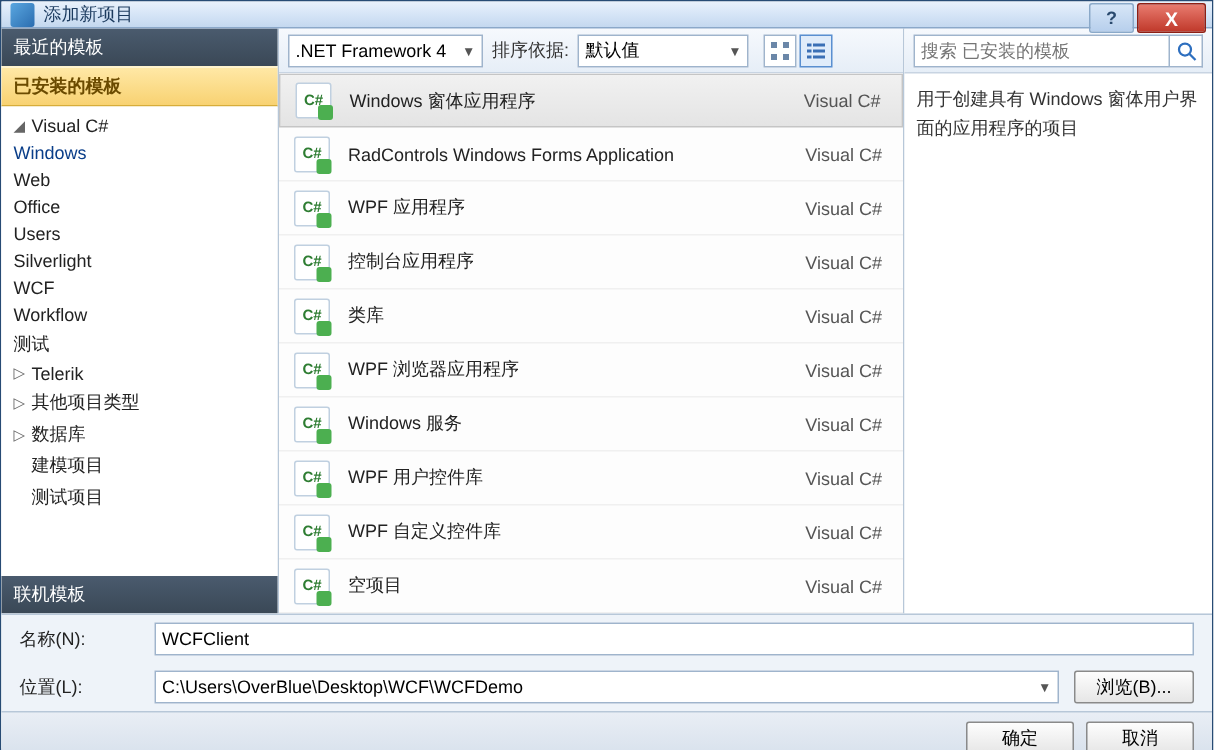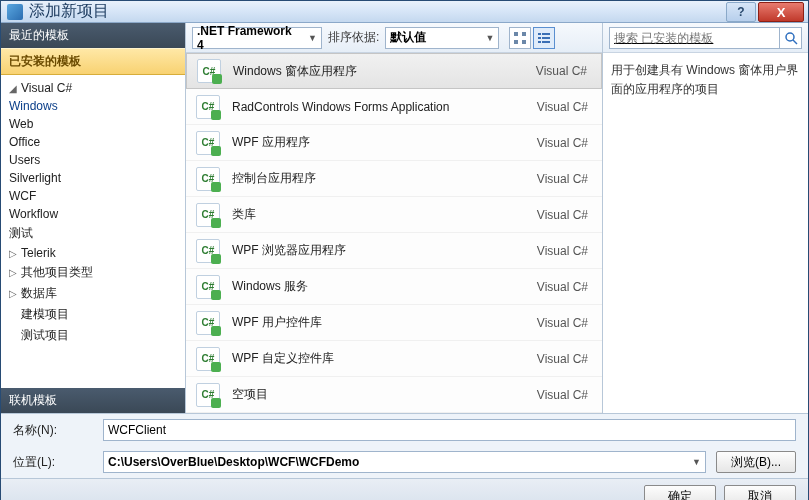"添加新项目" .titlebar .title { font-size: 16px -> 12px }
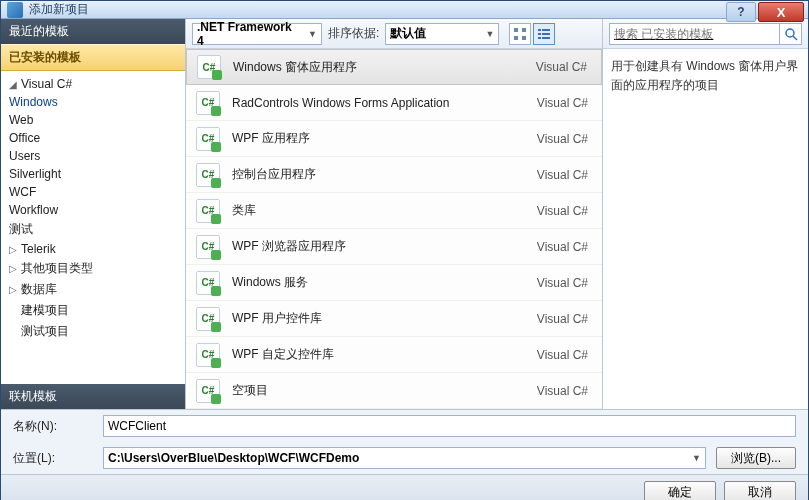".NET Framework 4" .combo { font-weight: bold -> none }
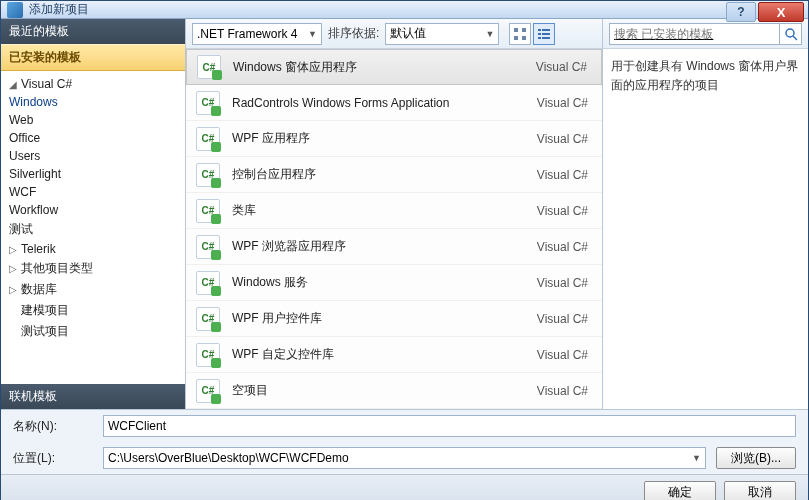"搜索 已安装的模板" .search { text-decoration: underline -> none }
